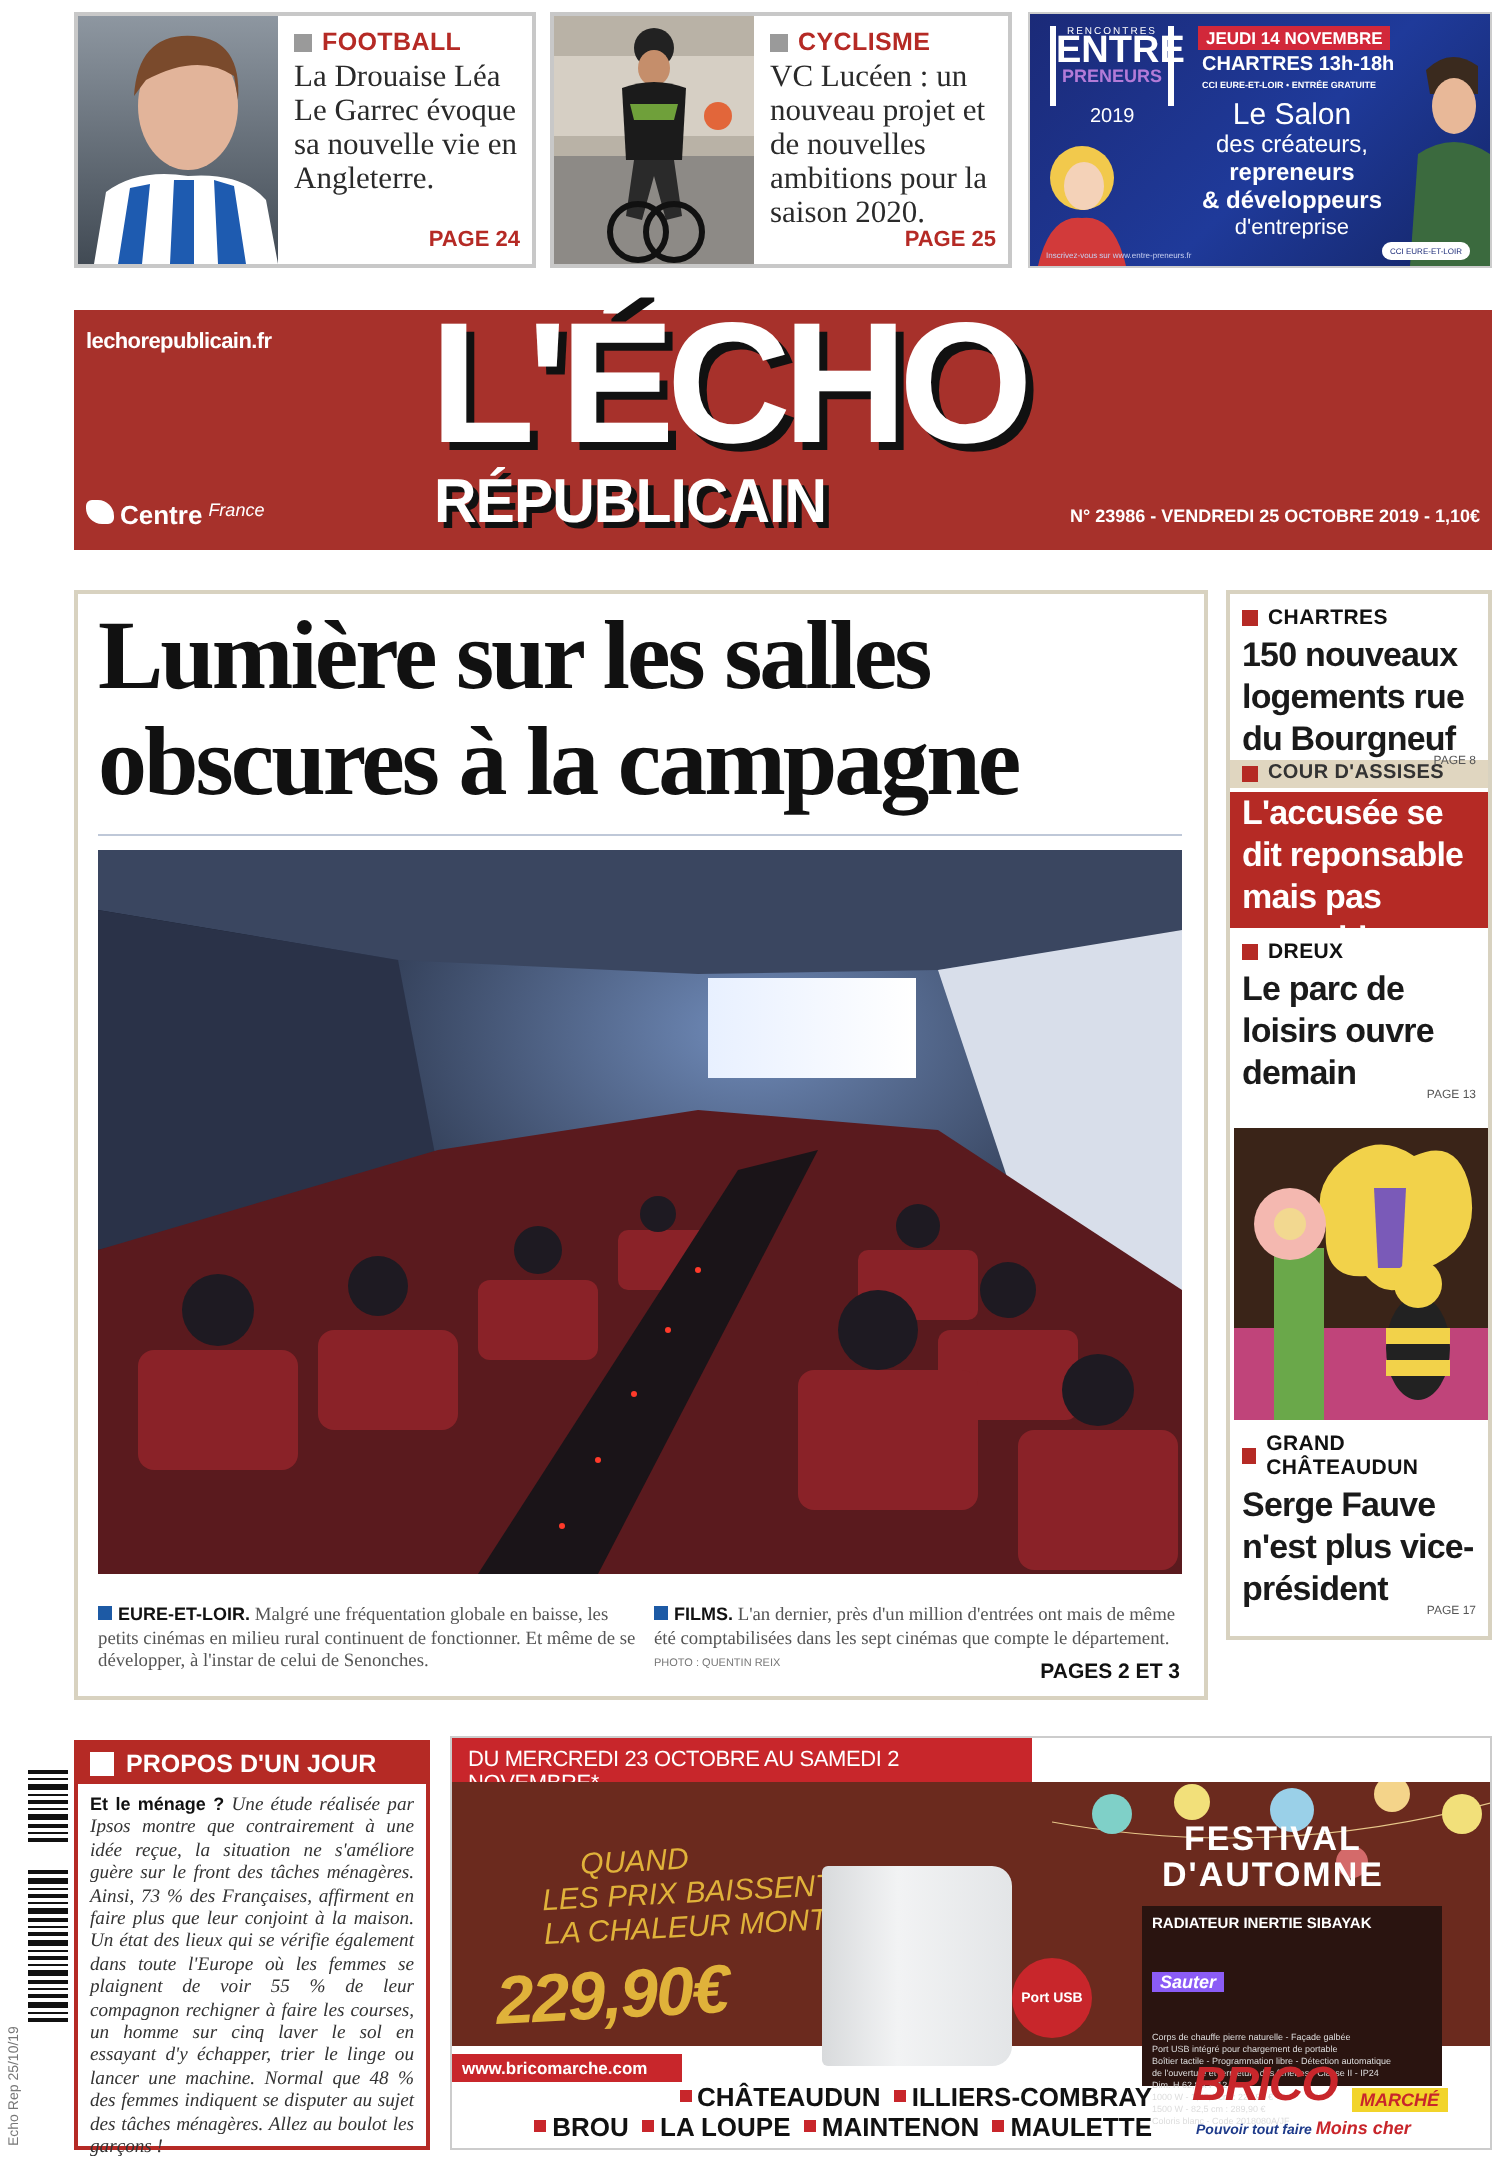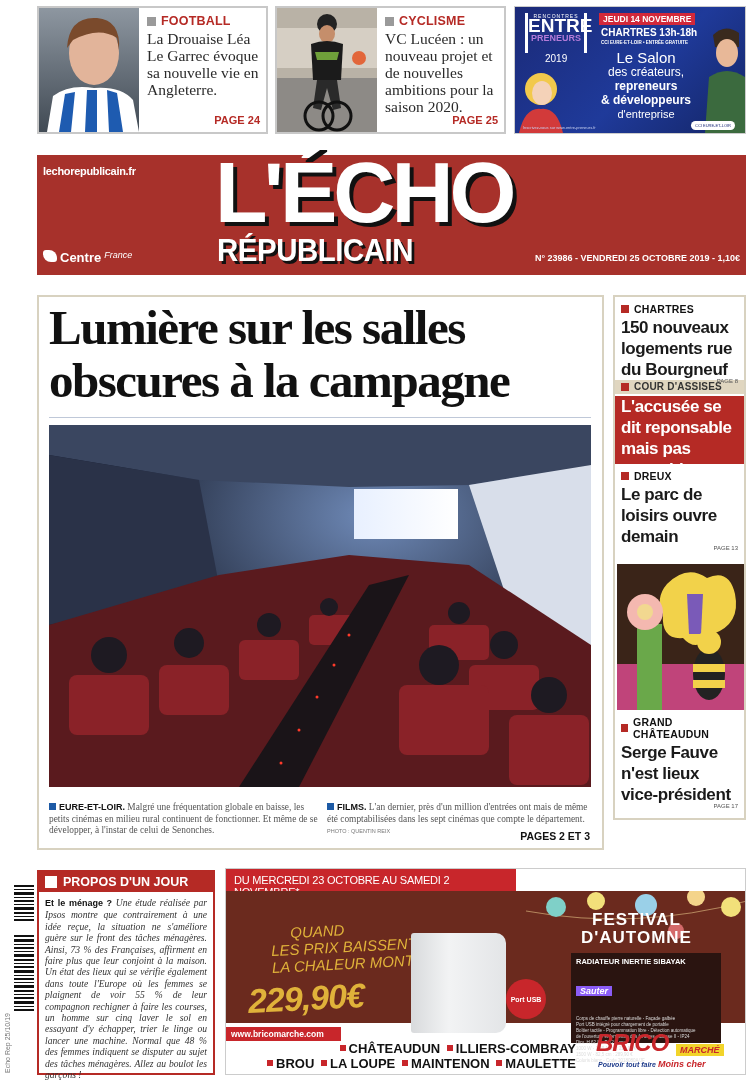"Serge Fauve n'est lieux vice-président" h3 { text: lieux -> plus }
